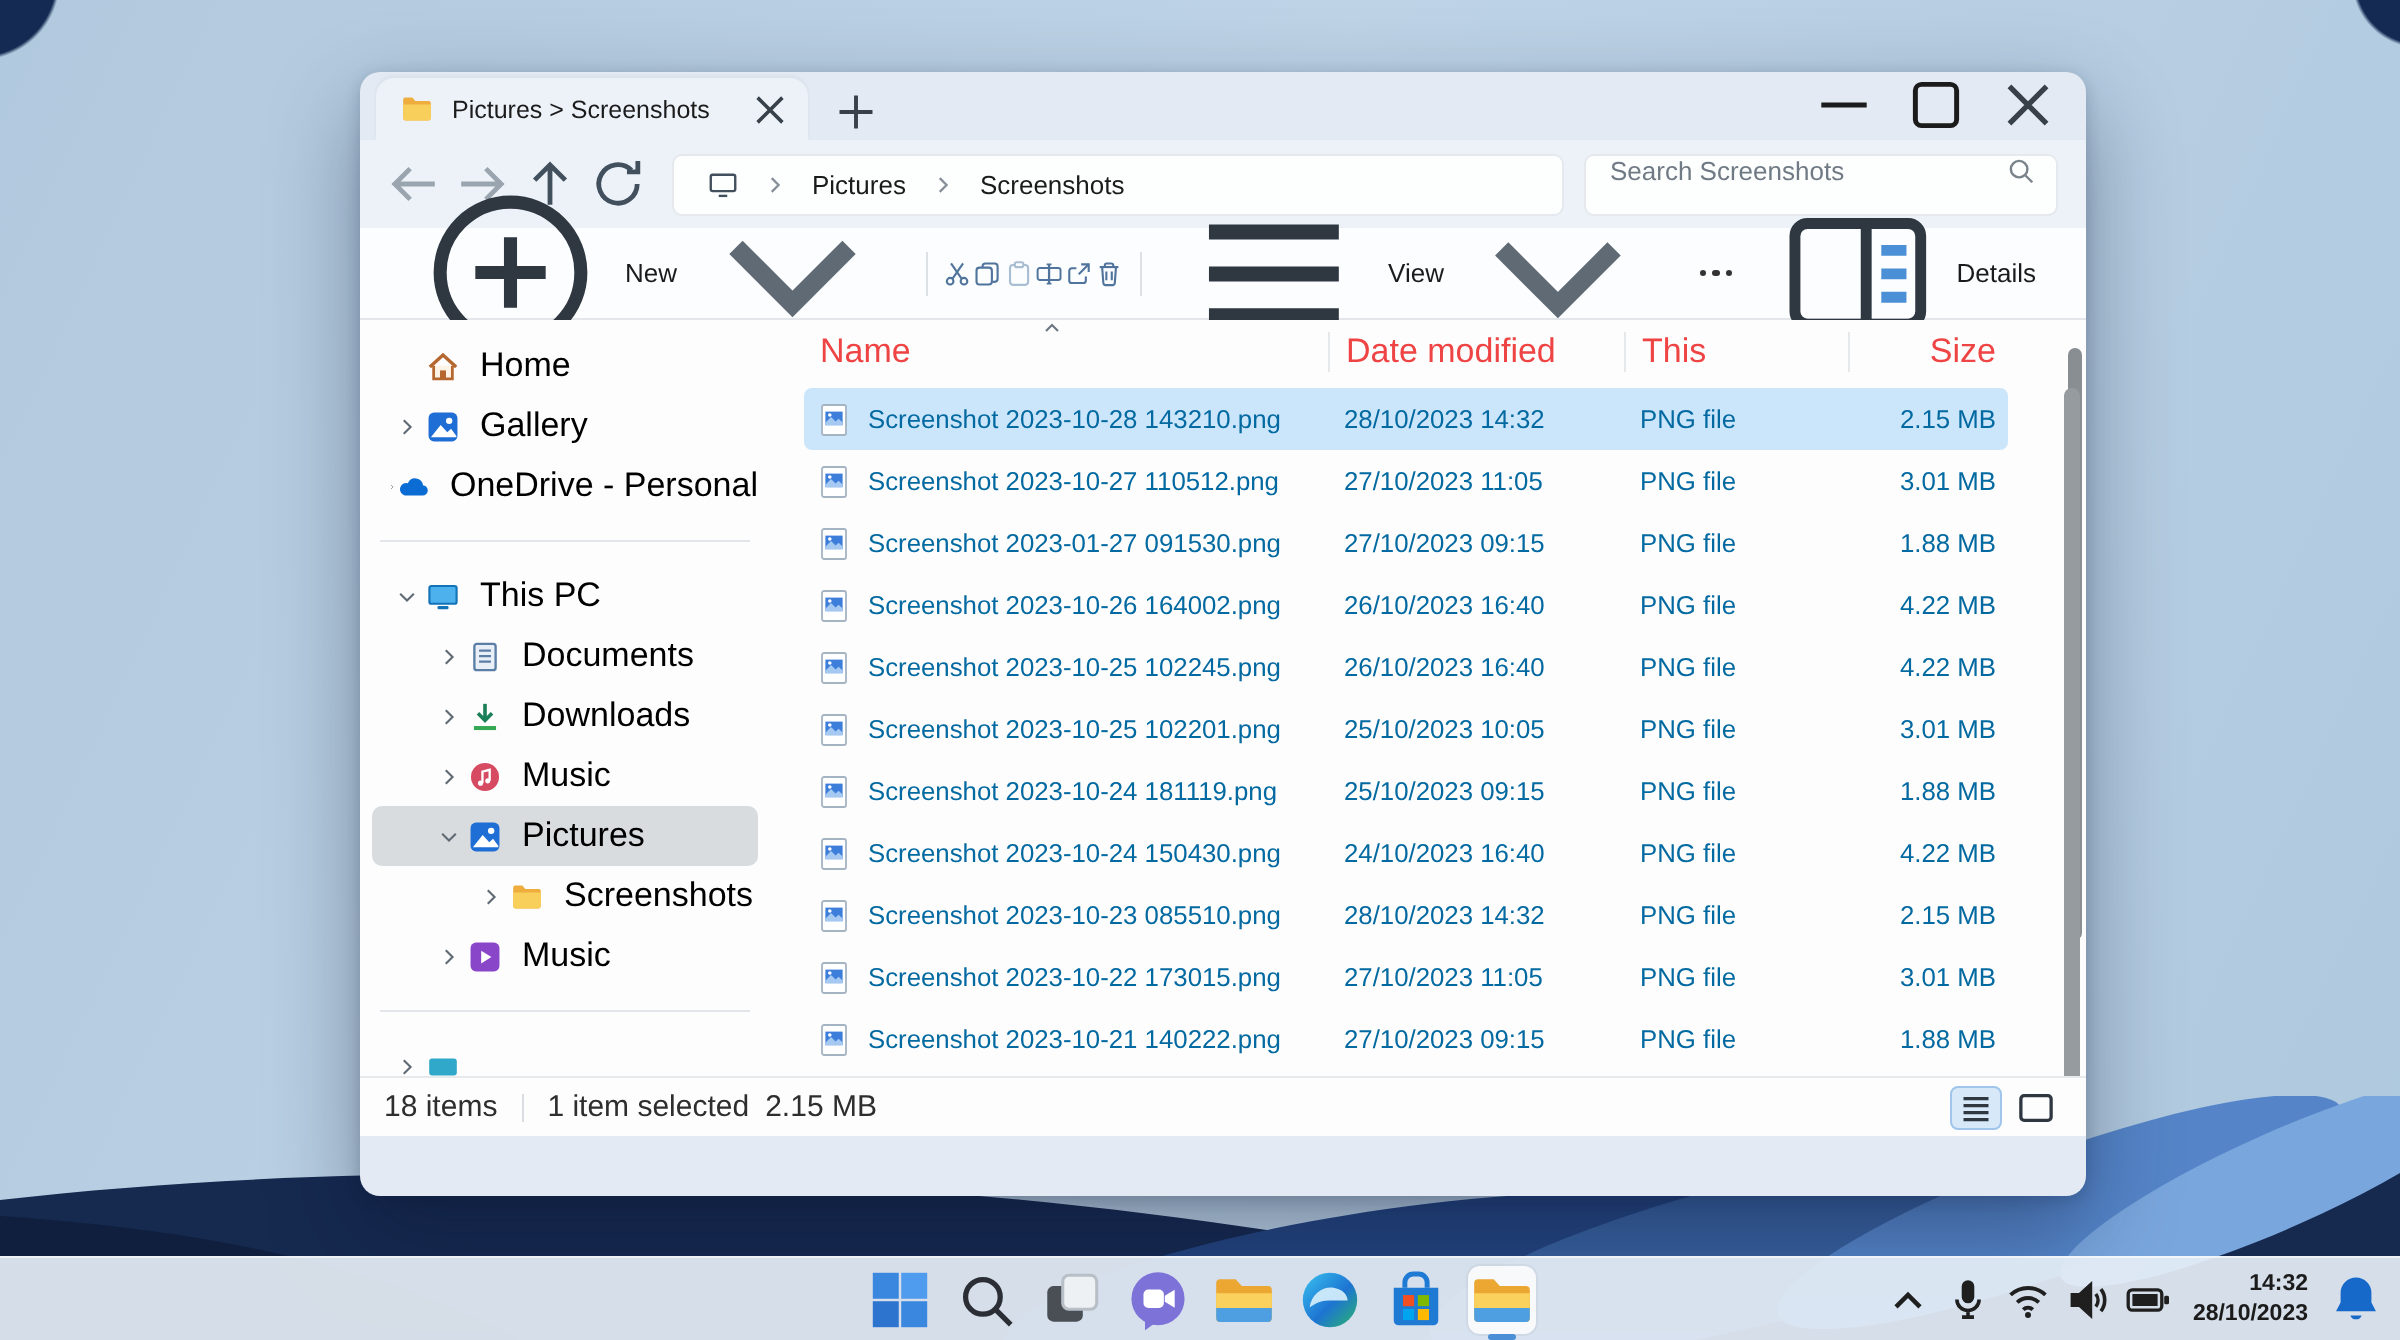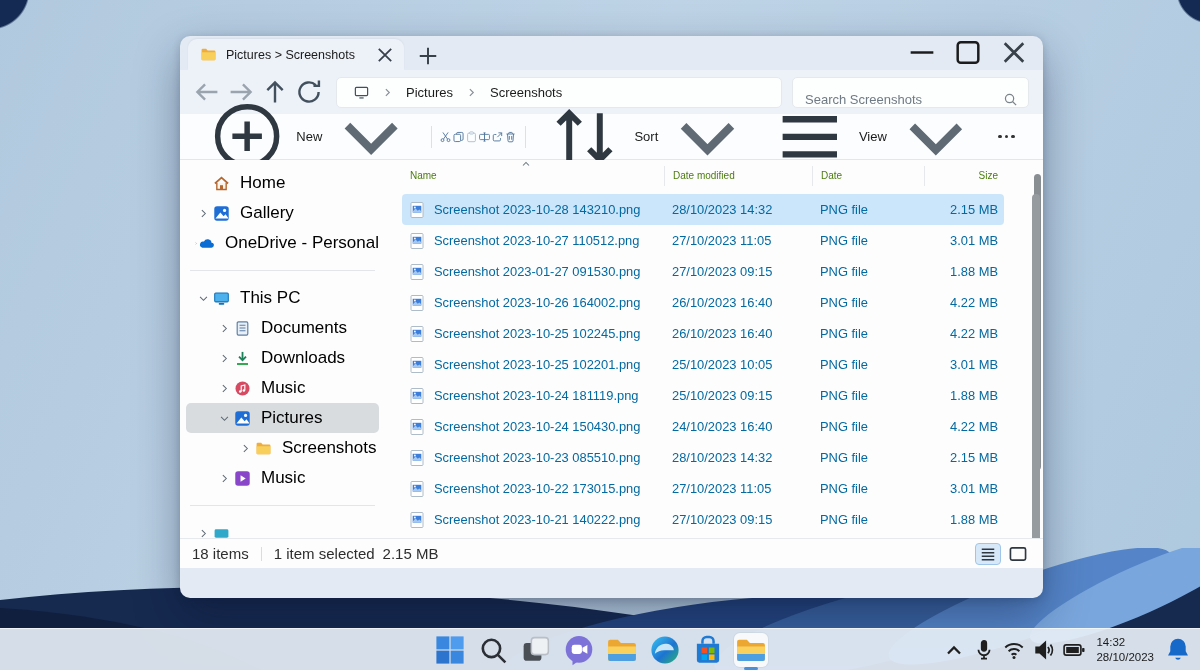"Search Screenshots" .searchbar { align-items: flex-end -> flex-start }
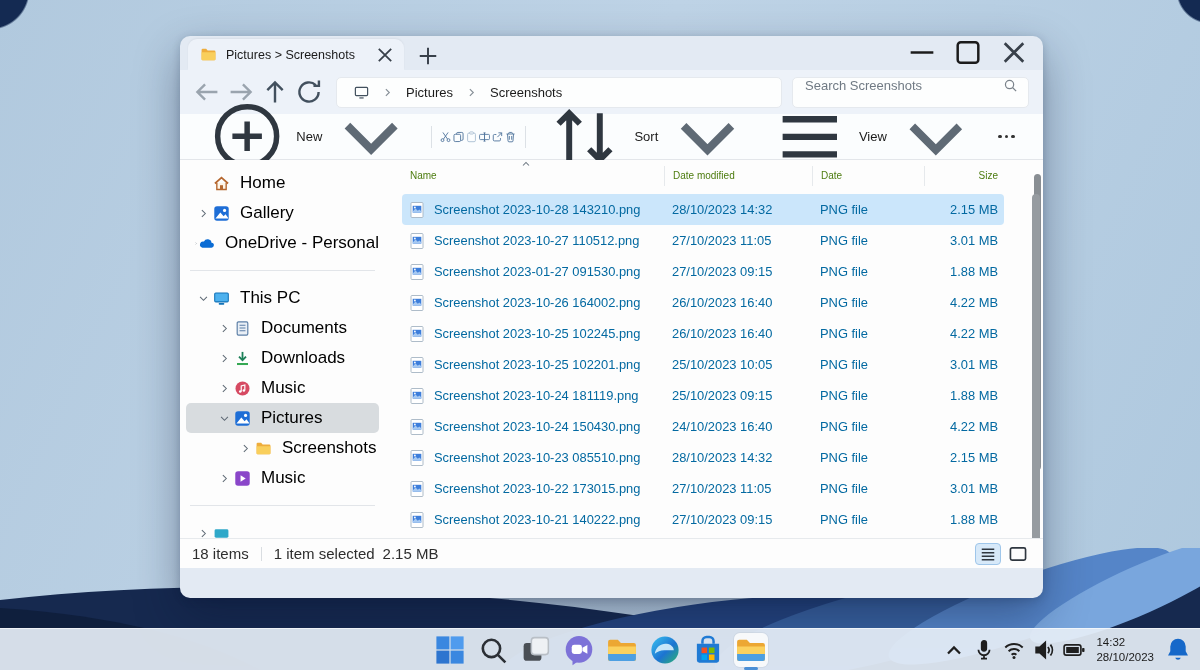"Sort" div.tbtn { html: <div> <span> <svg> <path></path> <path></path> </svg> </span> <span>Sort</span> <span> <svg> <path></path> </svg> </span> </div> -> none }
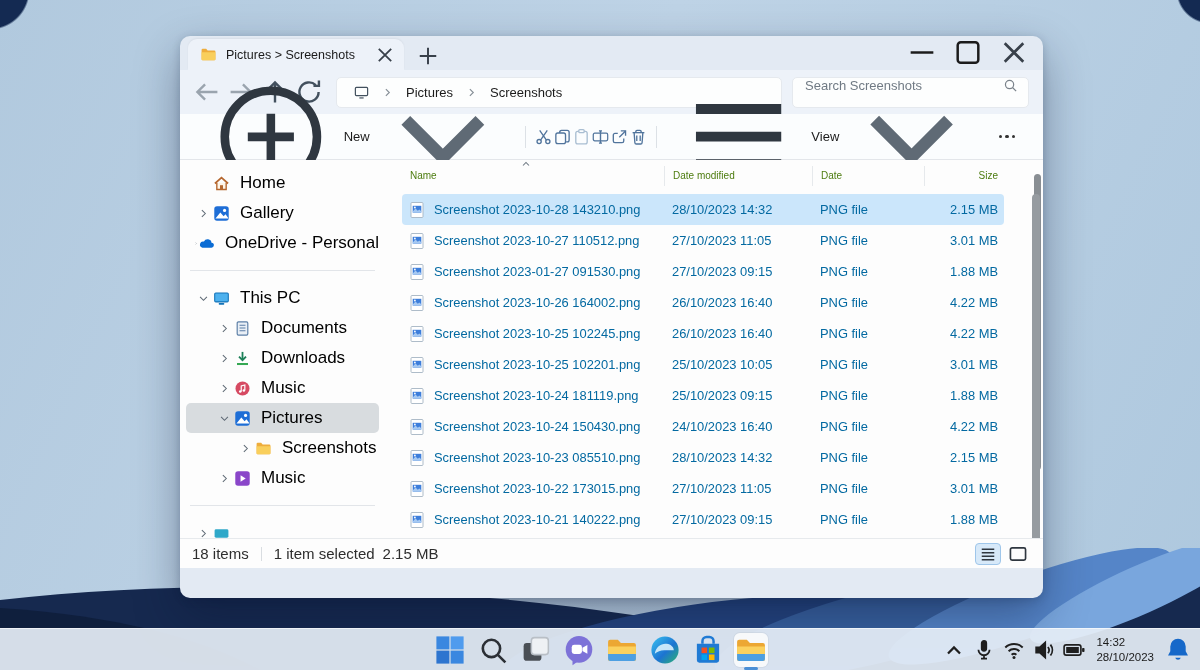"Details" div.tbtn { html: none -> <div> <span> <svg> <rect></rect> <path></path> <path></path> </svg> </span> <span>Details</span> </div> }
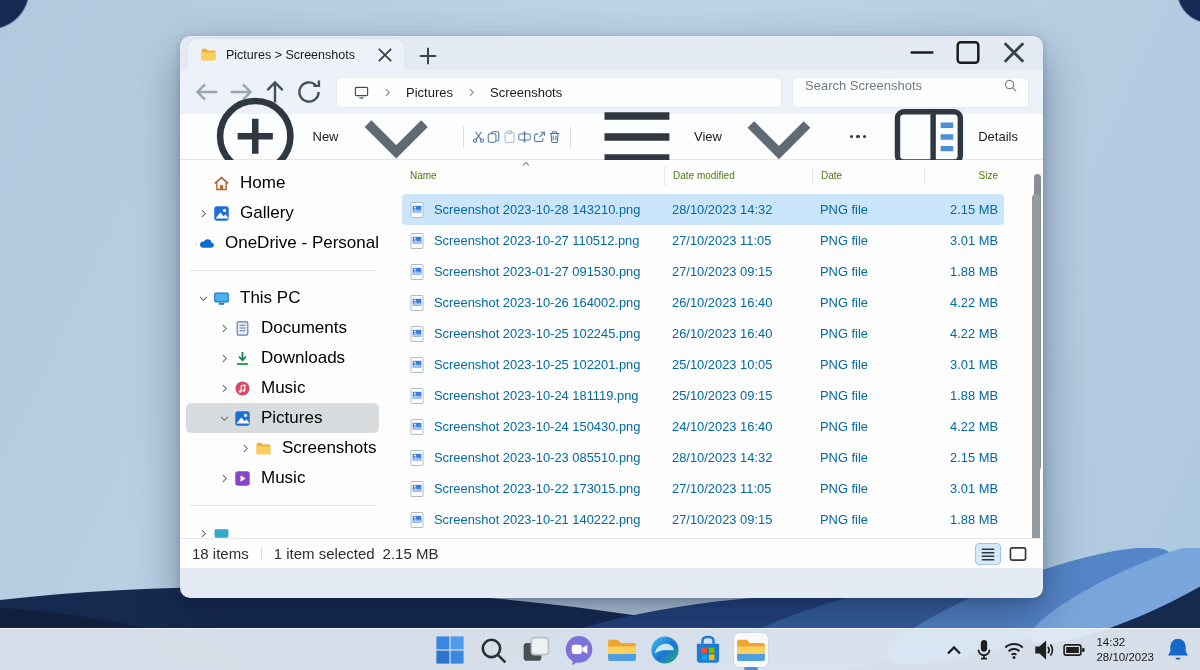"Name" .hcell { color: #4d7c0f -> #ef4444; font-size: 10px -> 17px }
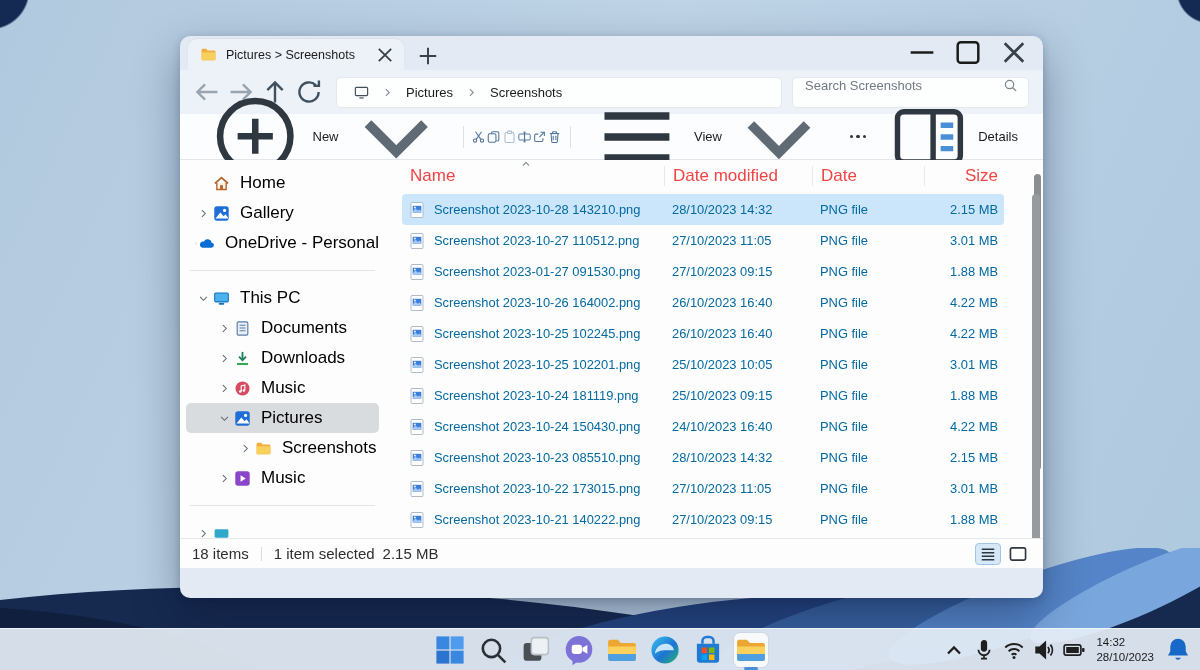"Date" div.hcell { text: Date -> This }
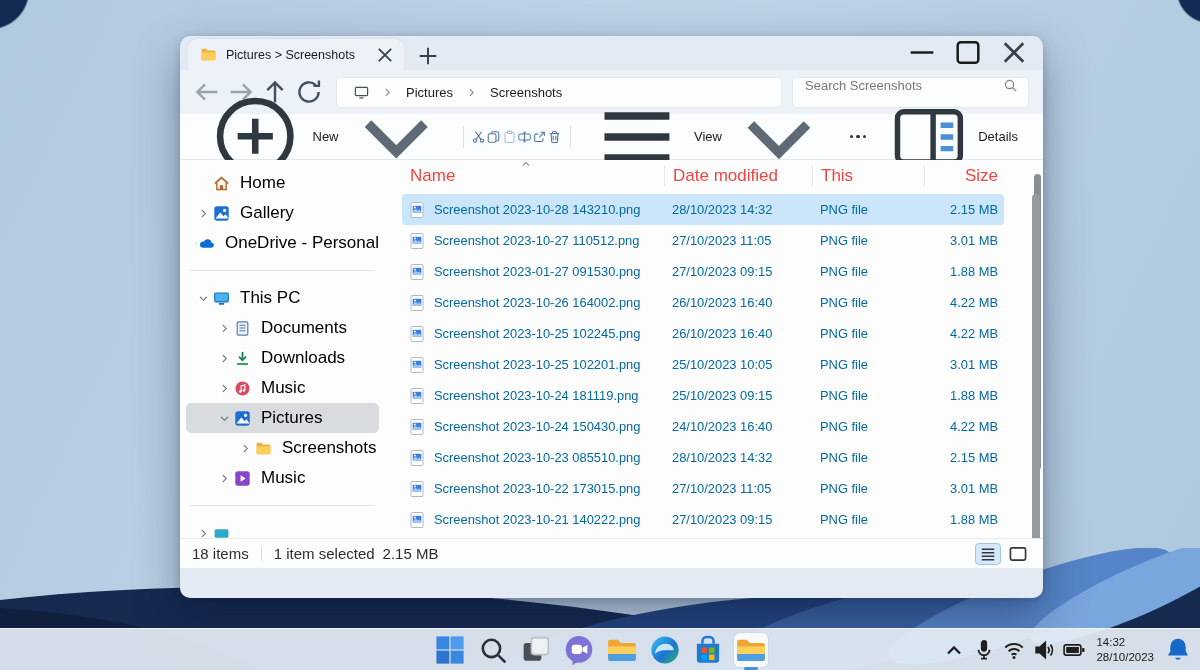"14:32" .clock { font-weight: none -> bold; text-align: left -> right }
